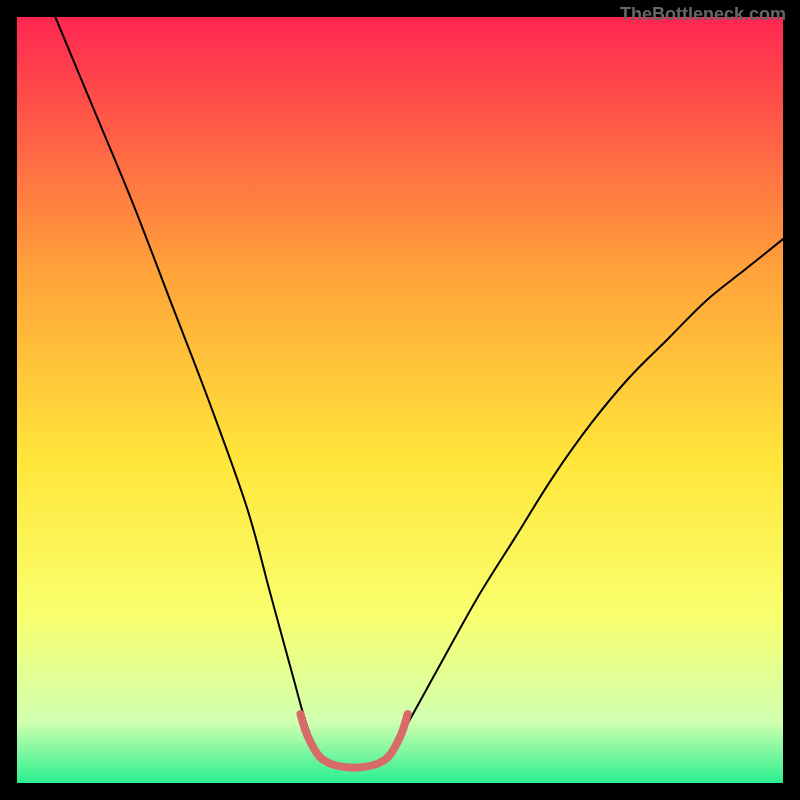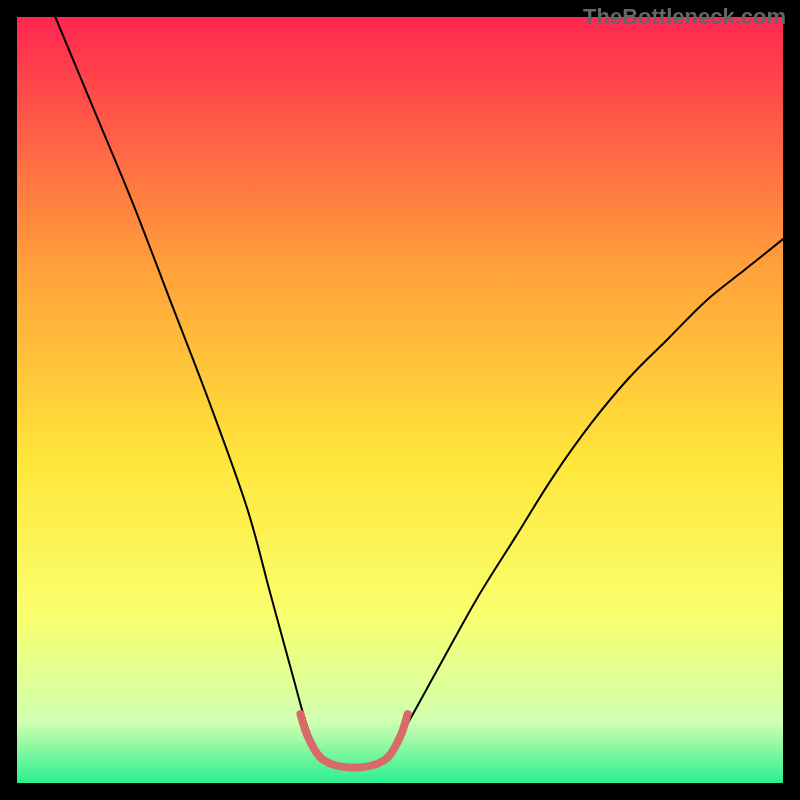"TheBottleneck.com" .watermark { font-size: 22px -> 18px }
